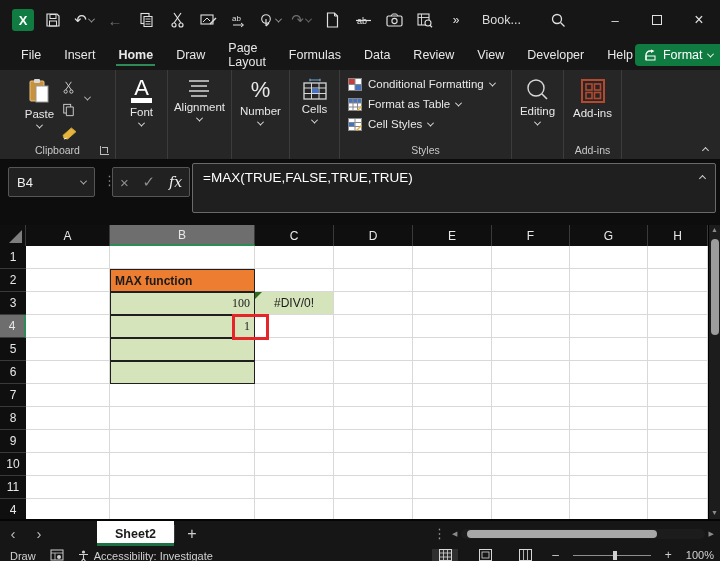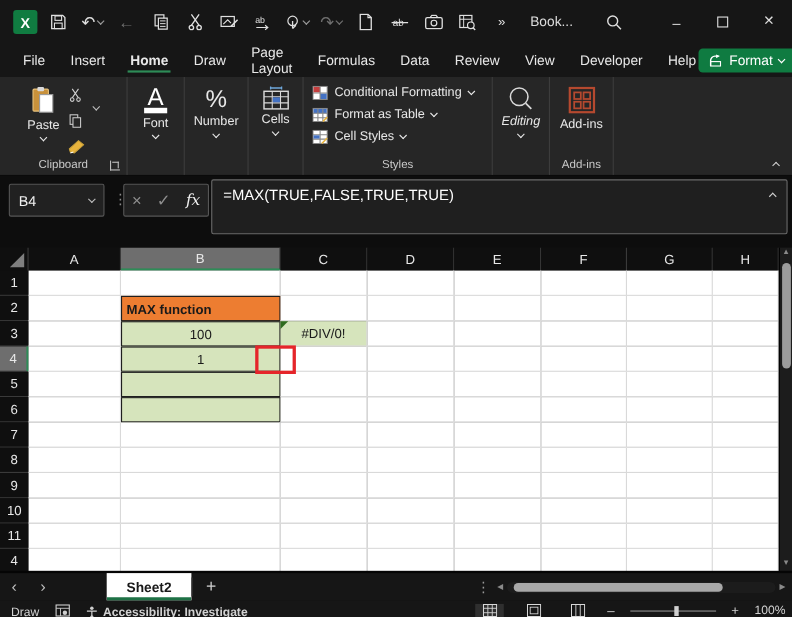"Alignment" div.rgroup { html: none -> <div> <div> <svg> <path></path> </svg> <span>Alignment</span> <span></span> </div> </div> }
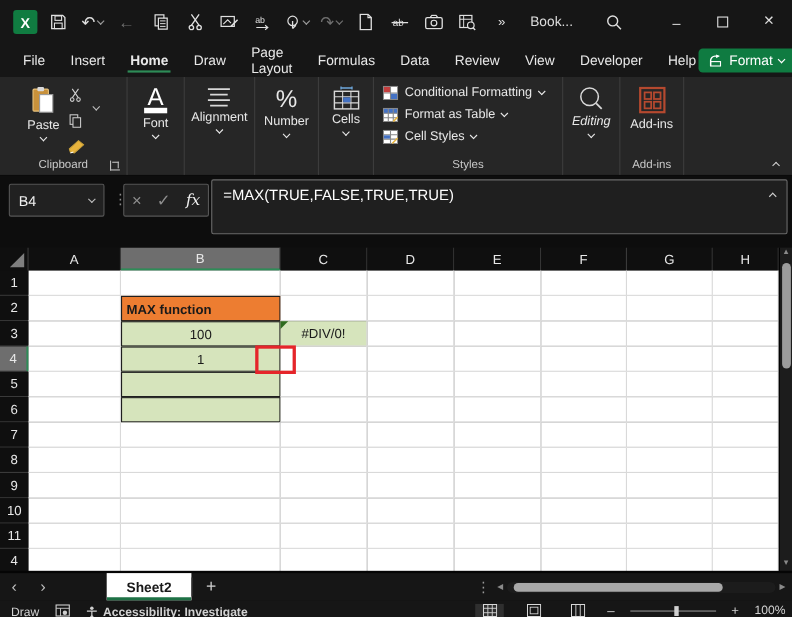"Editing" div.rgroup { font-style: italic -> none }
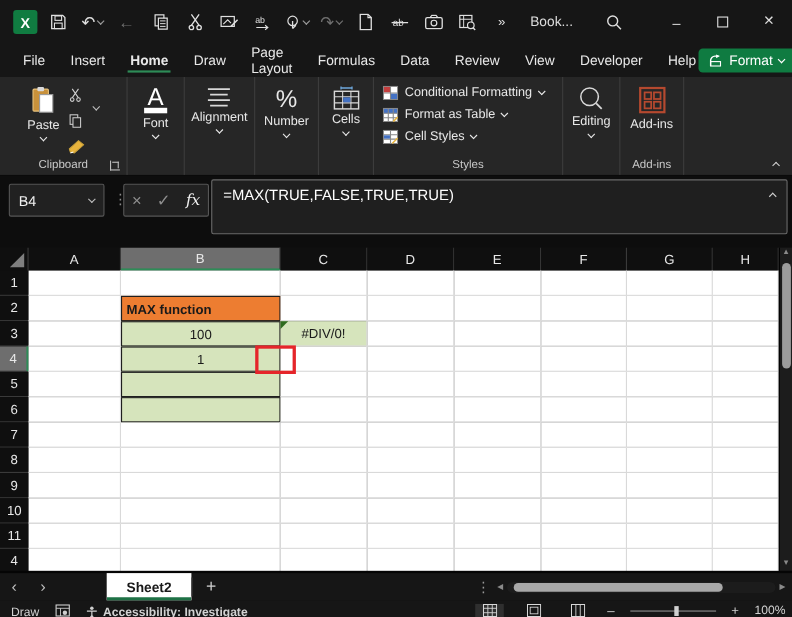"100" .cell.a-right { font-family: none -> Liberation Serif, serif; justify-content: center -> flex-end }
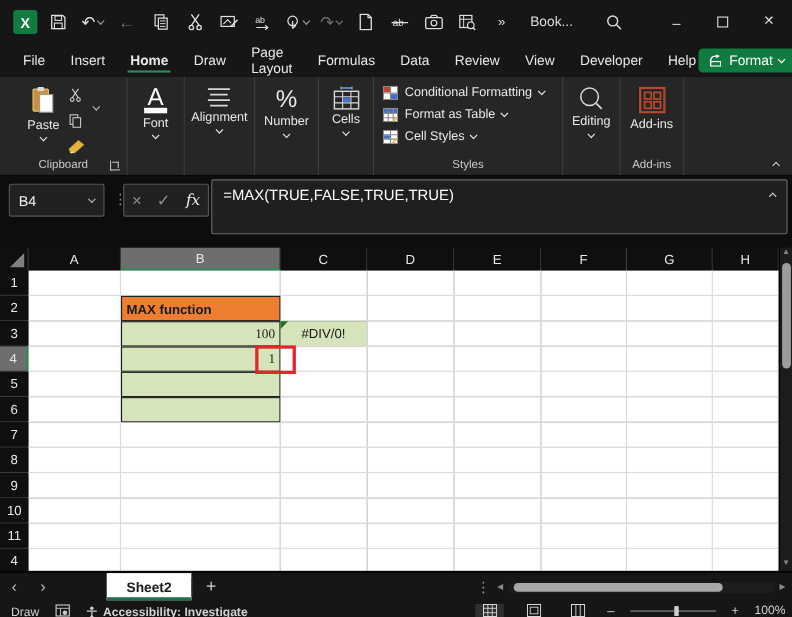"Accessibility: Investigate" .sb-acc { font-weight: bold -> normal }
